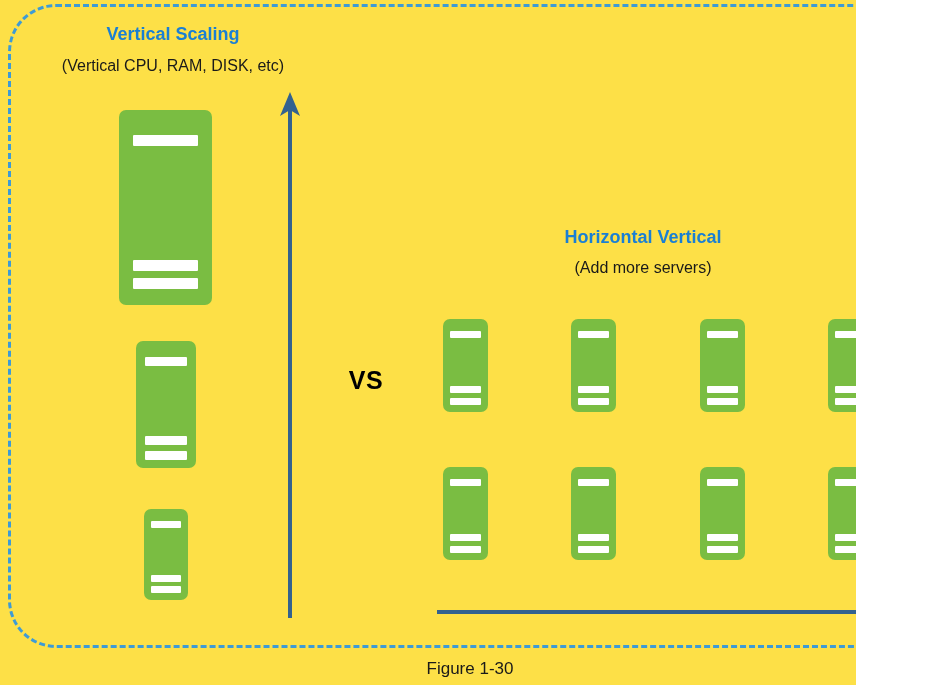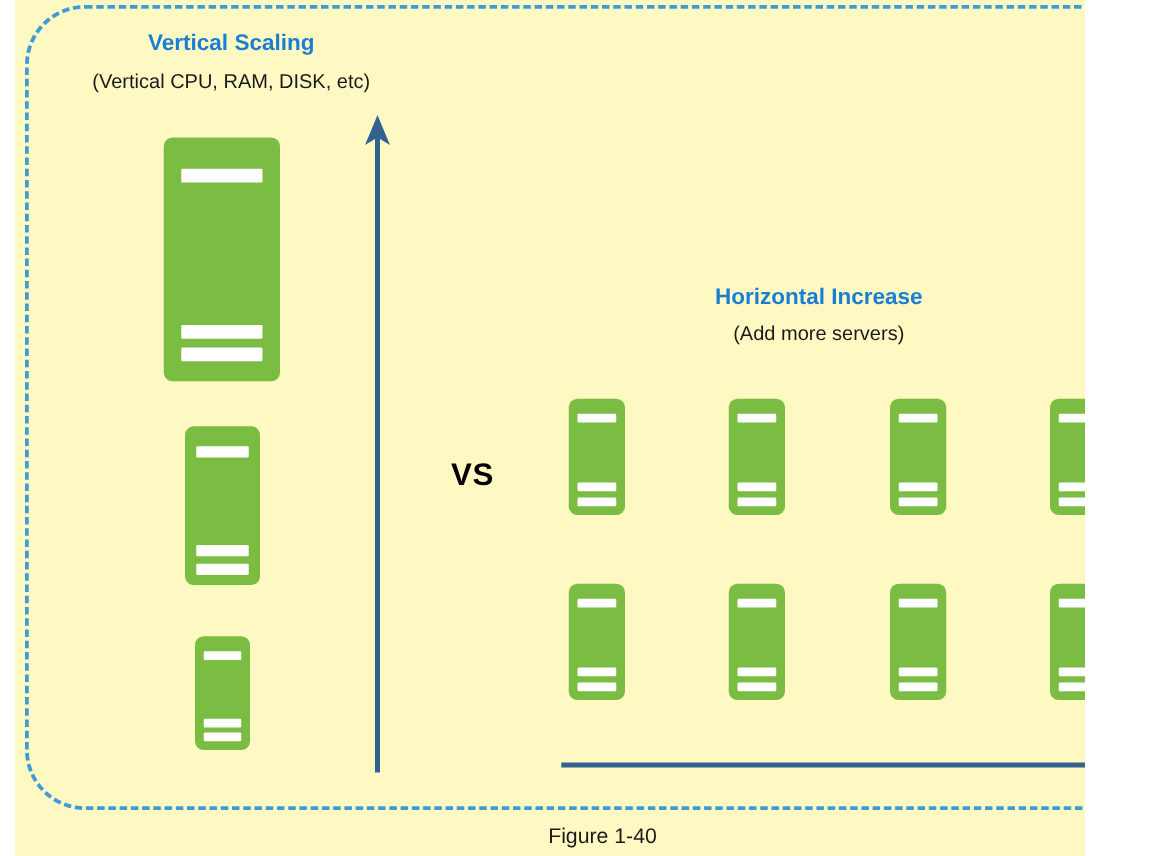"Vertical Scaling" #canvas { background: #fef9c3 -> #fde047; margin-left: 12px -> none }
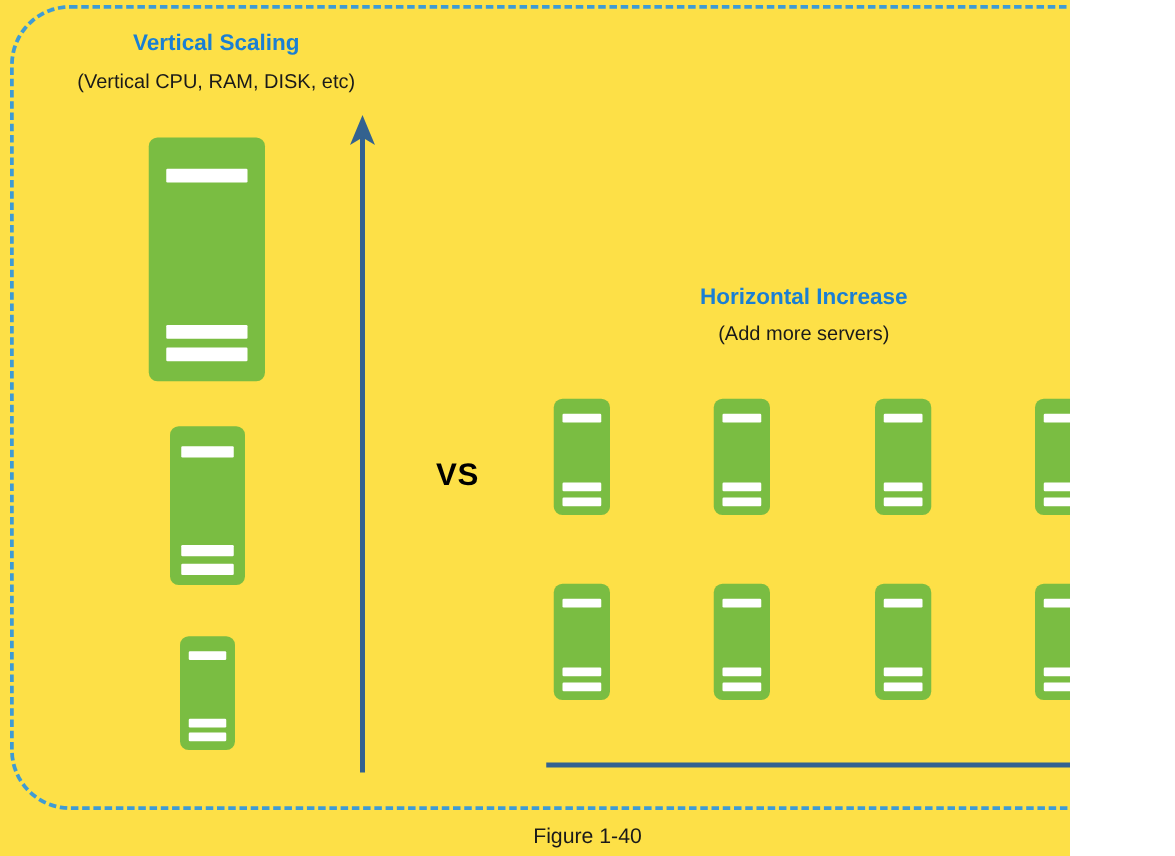"Horizontal Increase" div.heading { text: Increase -> Vertical }
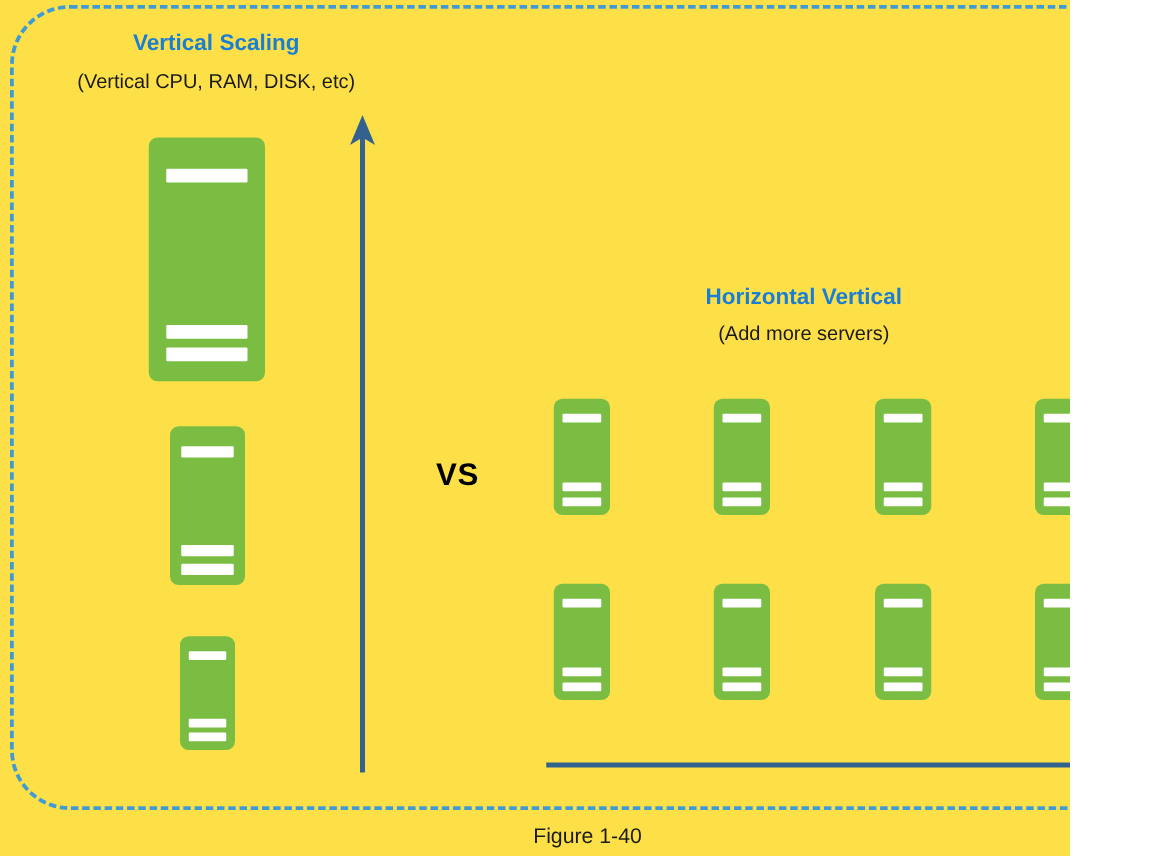"Figure 1-40" div { text: 1-40 -> 1-30 }
